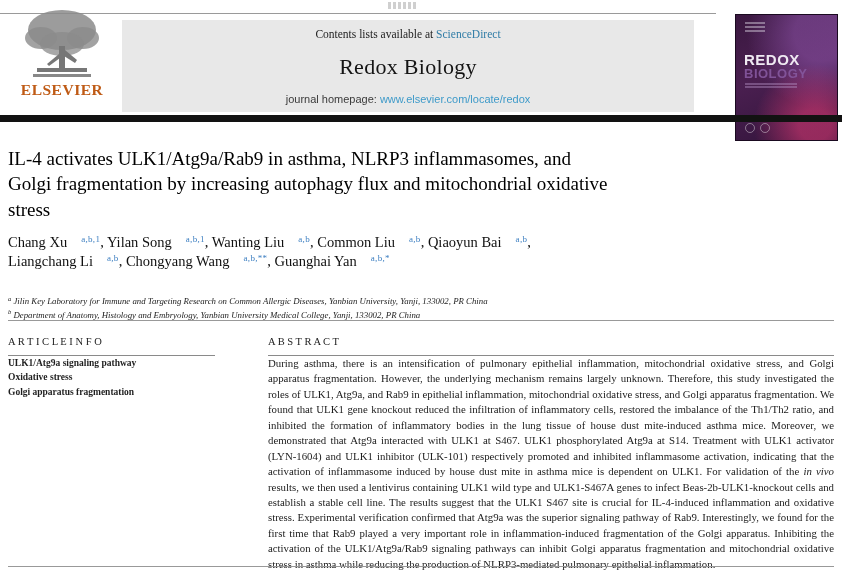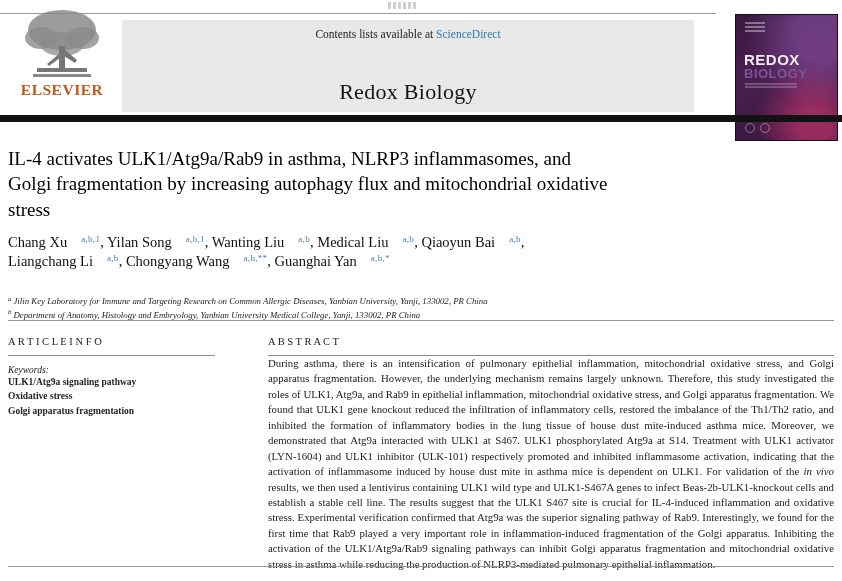"journal homepage:" div.banner-homepage { html: none -> <div> <span>journal homepage: </span><a>www.elsevier.com/locate/redox</a> </div> }
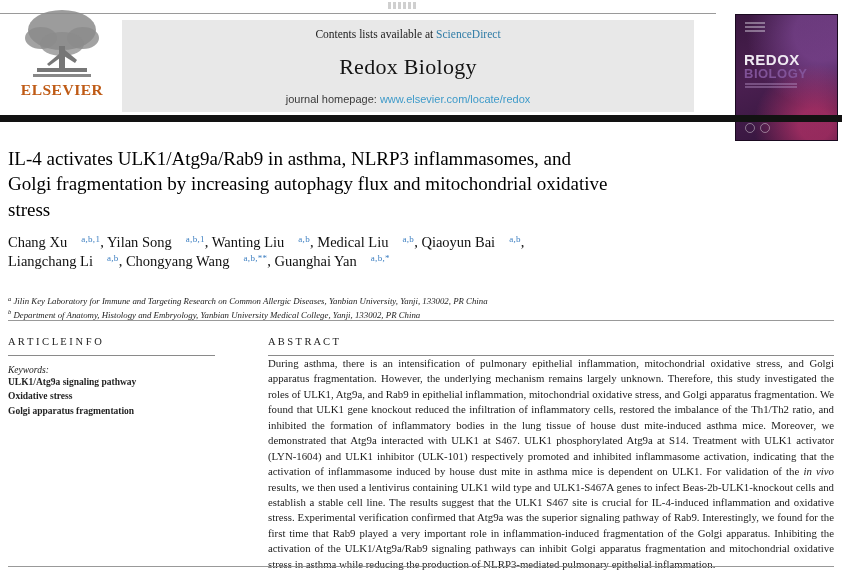"Medical Liu" span { text: Medical -> Common }
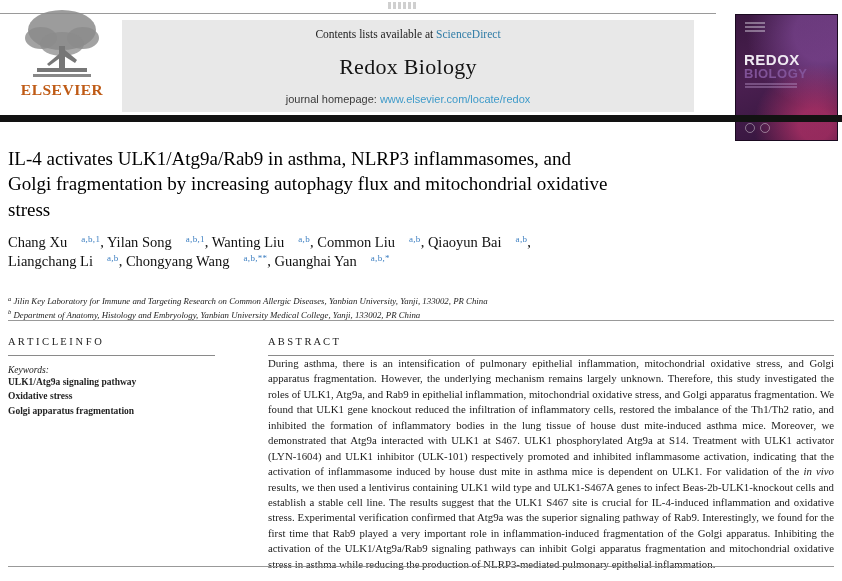"Keywords:" div.keywords-label { html: <div>Keywords:</div> -> none }
